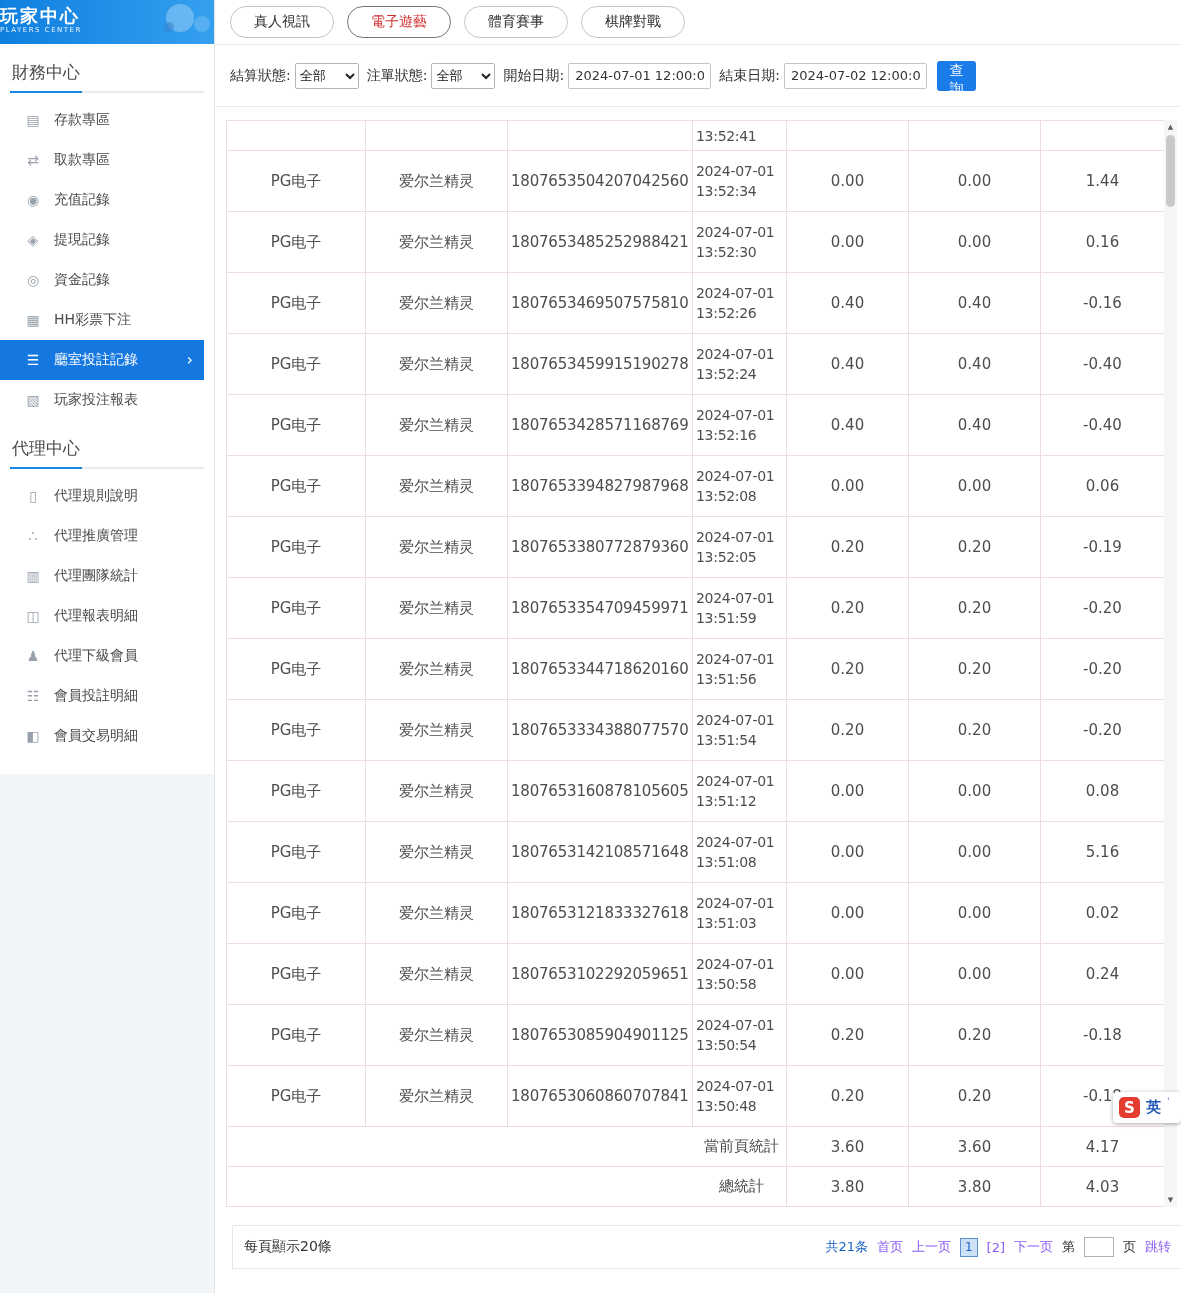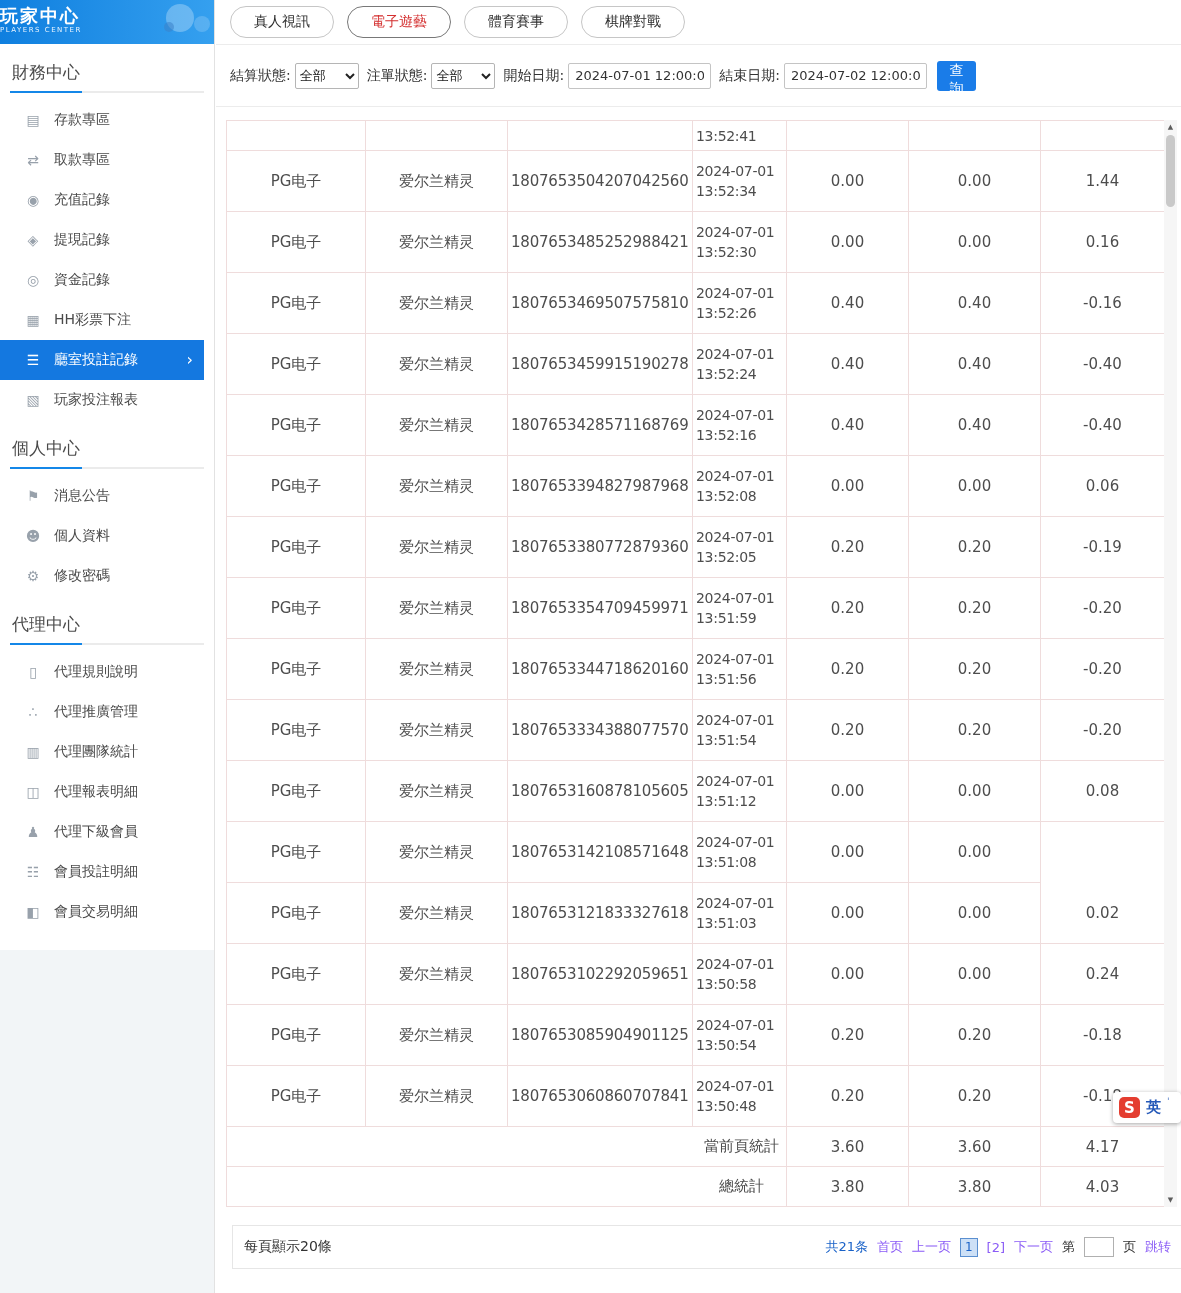"個人中心" div { html: <div> <div>個人中心</div> <div></div> <div> <span>⚑</span> <span>消息公告</span> </div> <div> <span>☻</span> <span>個人資料</span> </div> <div> <span>⚙</span> <span>修改密碼</span> </div> </div> -> none }
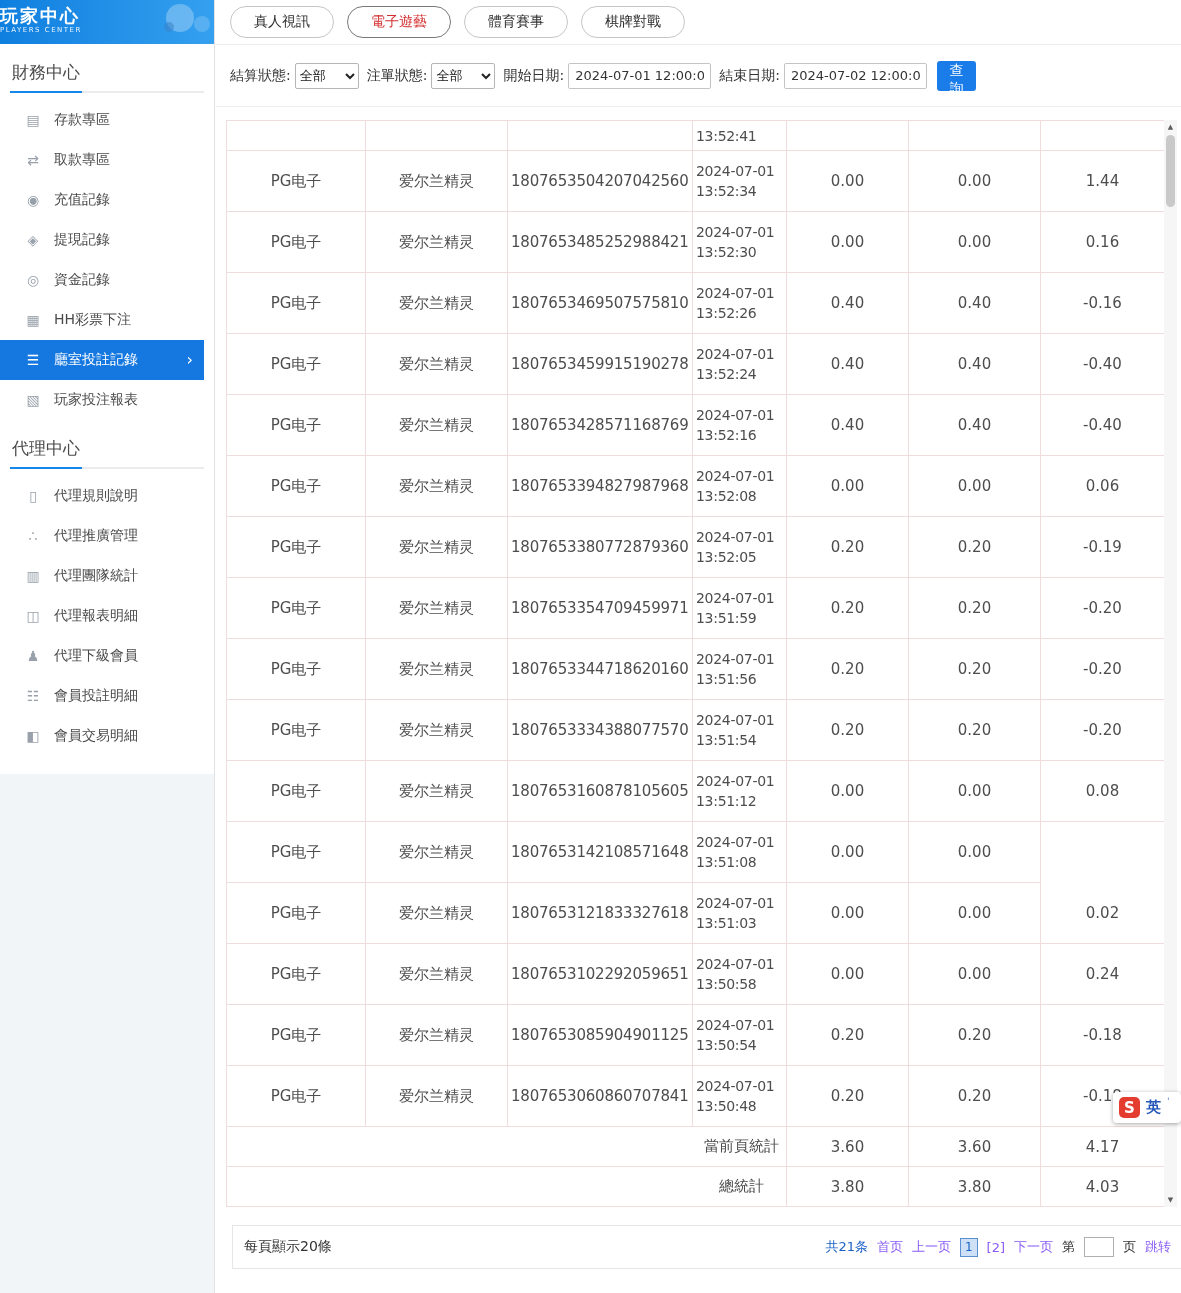"5.16" div.td { html: none -> <div>5.16</div> }
